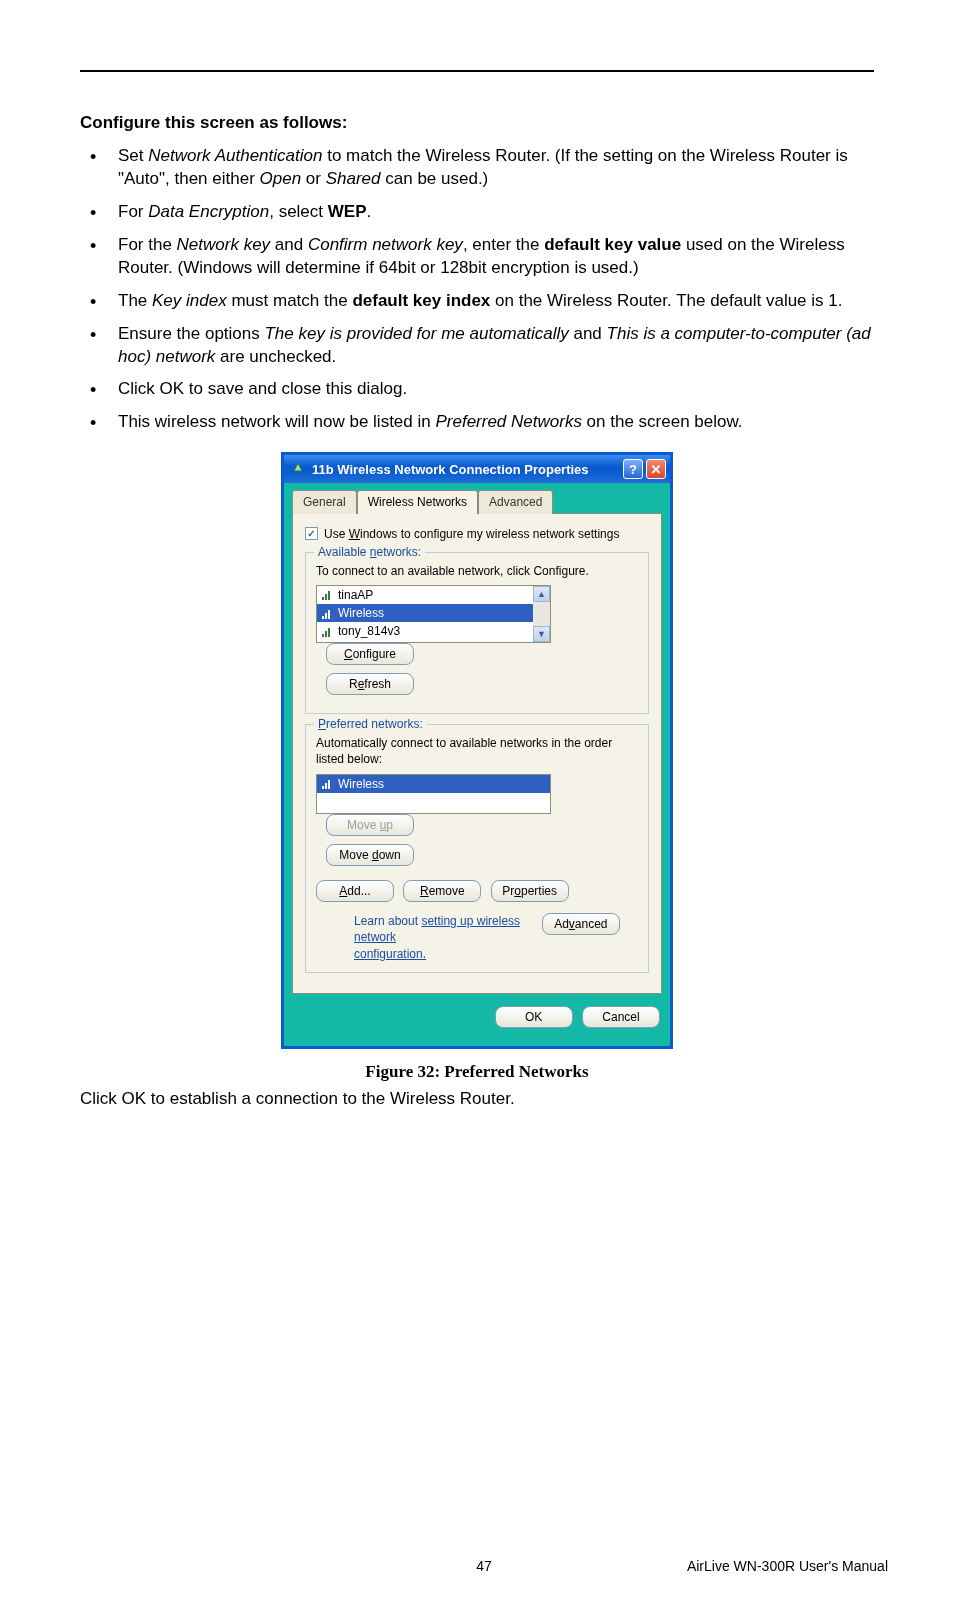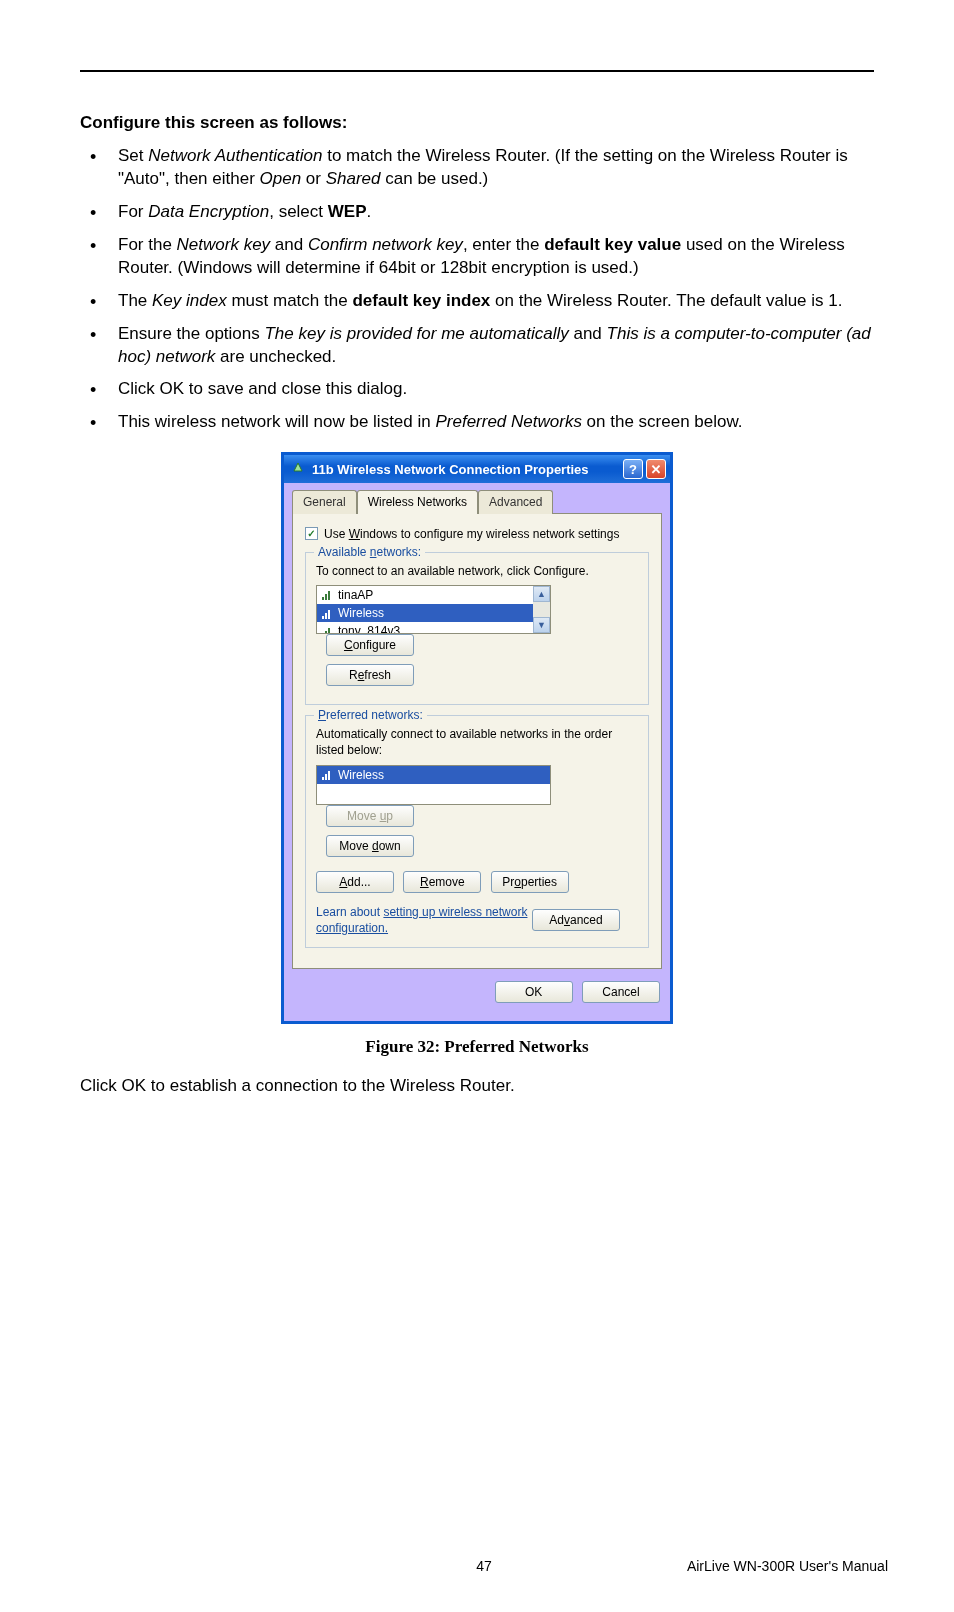"11b Wireless Network Connection" .dialog { background: #c4b5fd -> #14b8a6 }
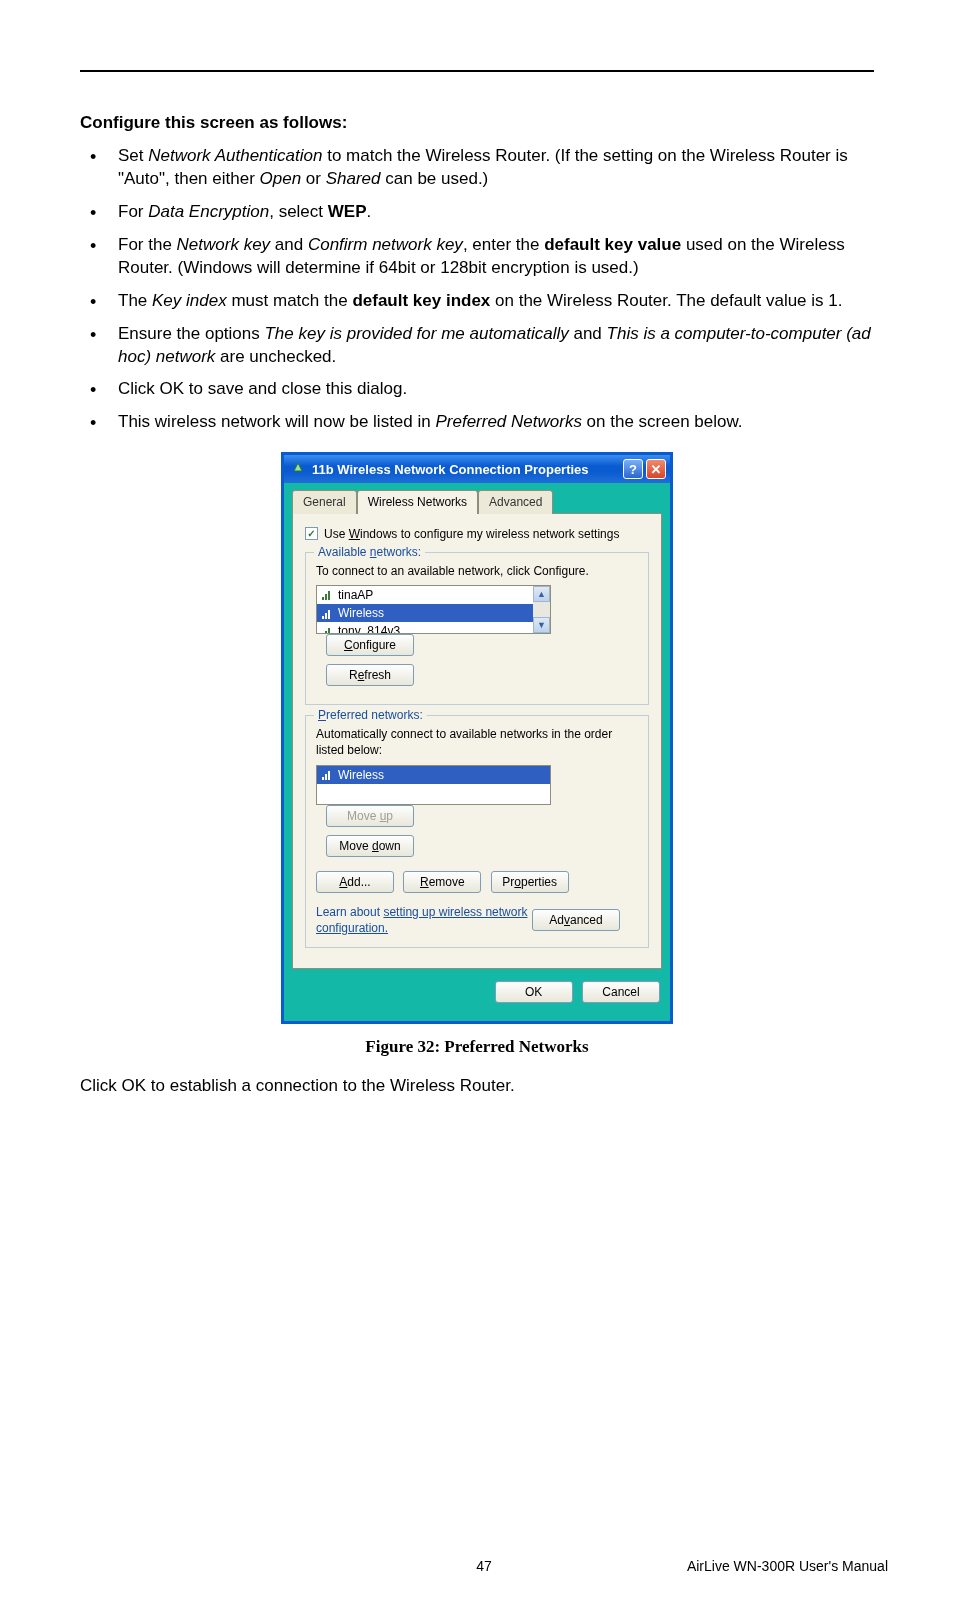"tinaAP" .listbox { height: 49px -> 58px }
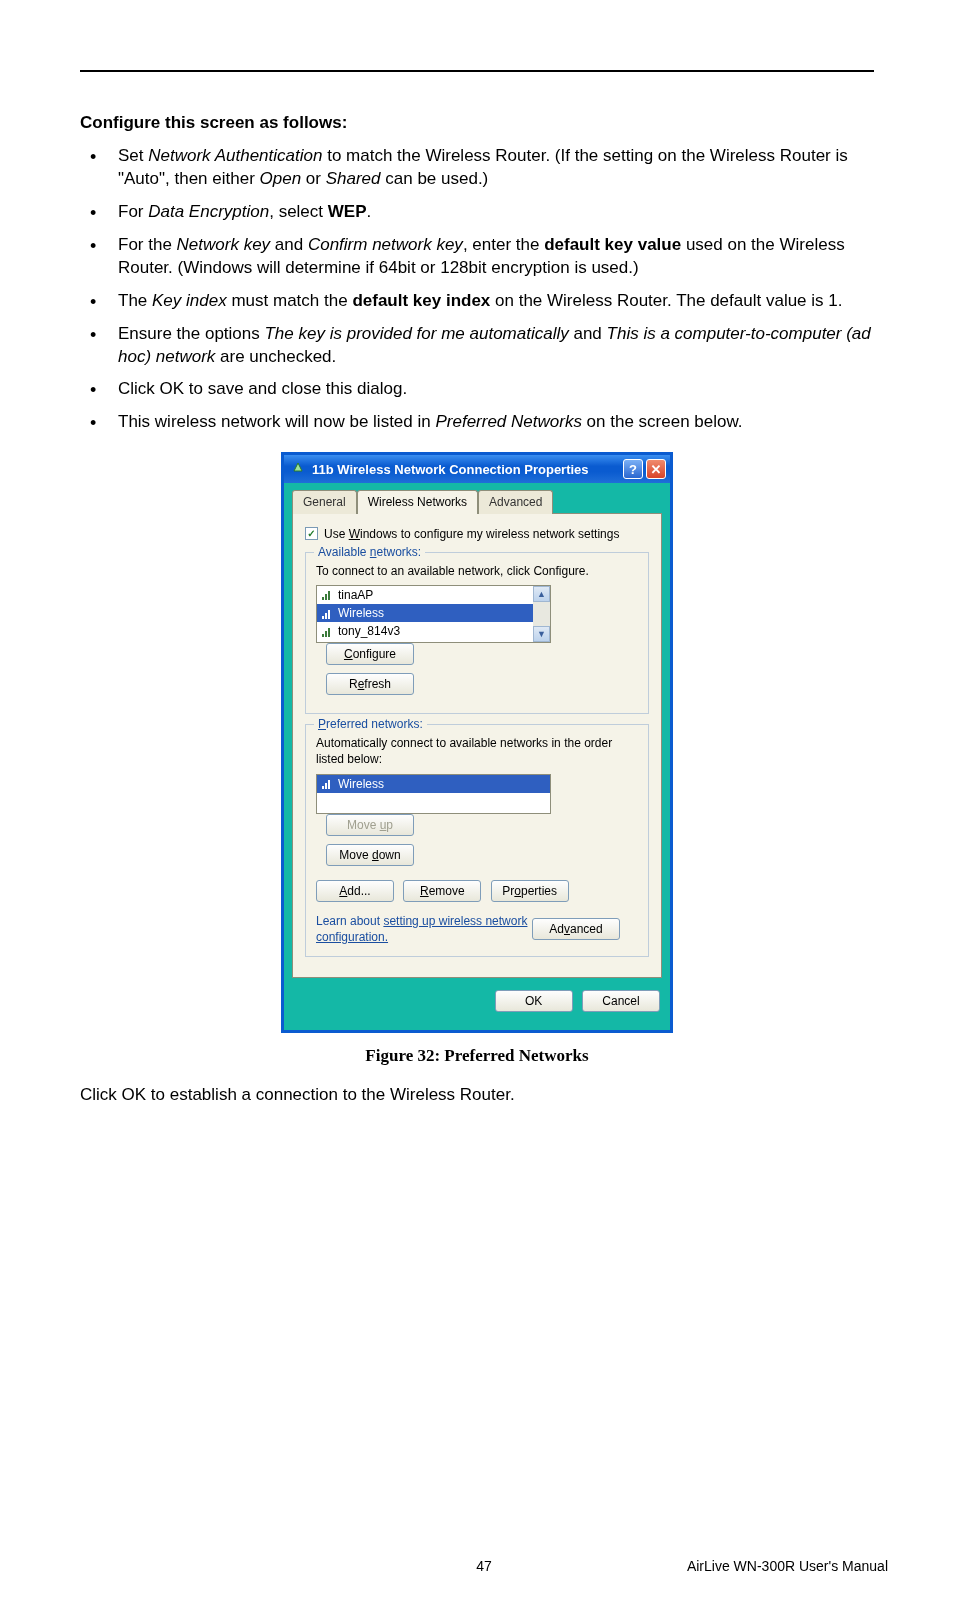"Configure" .xp-btn { border-radius: 3px -> 8px }
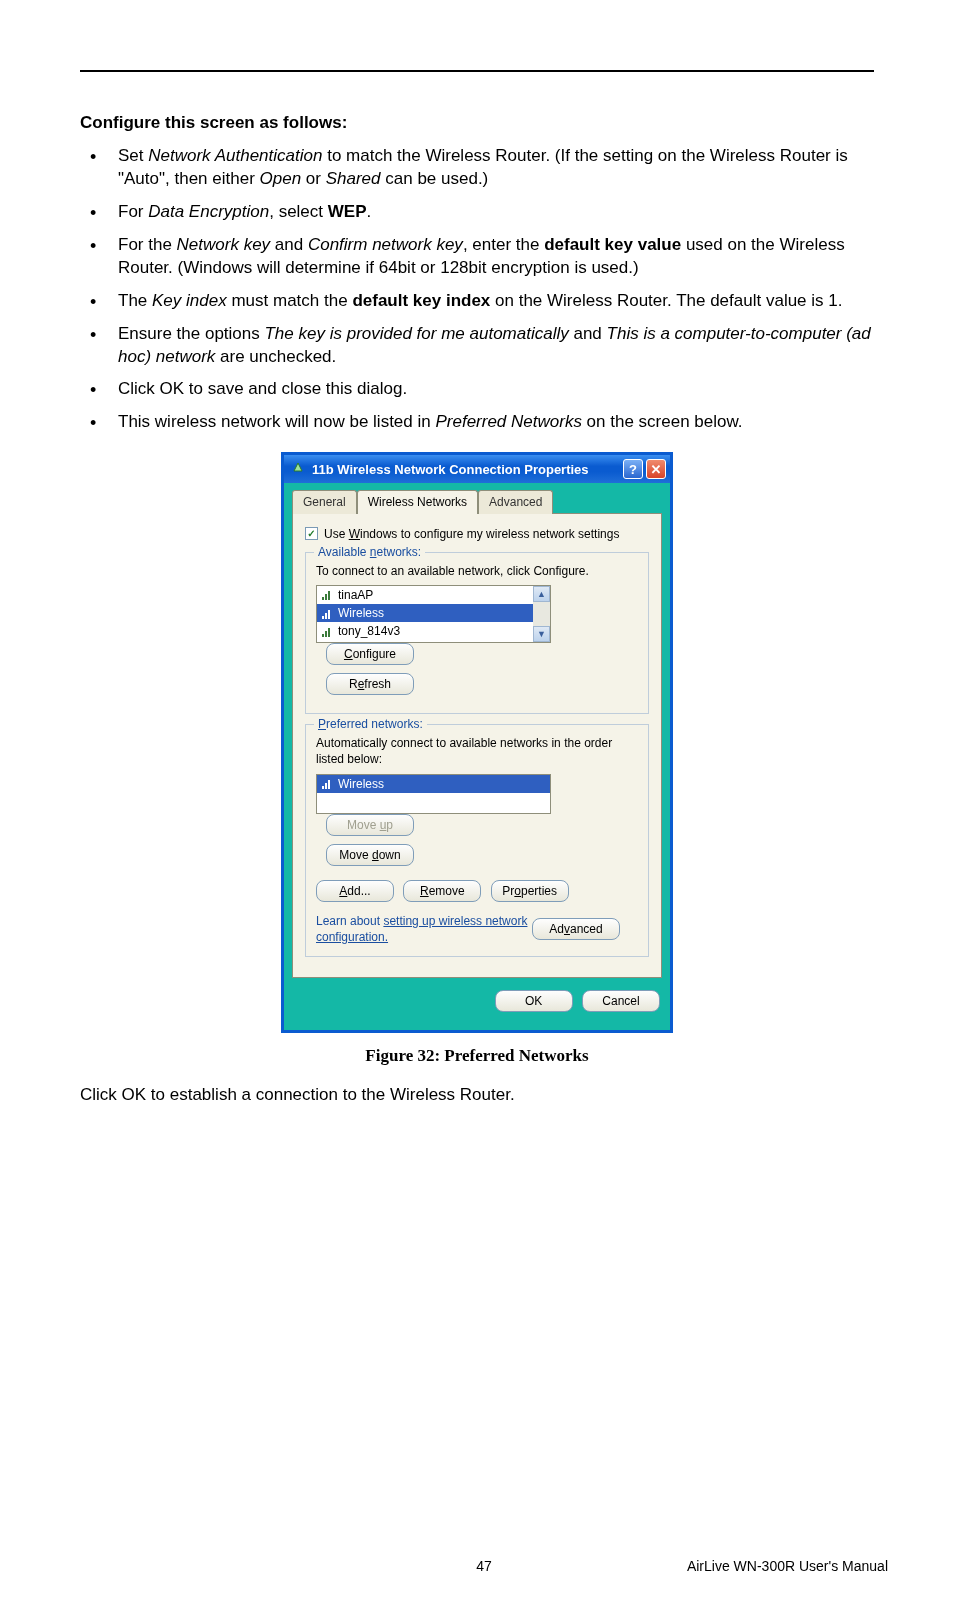"Learn about setting up wireless" .learnrow { align-items: center -> flex-start; margin-left: none -> 38px }
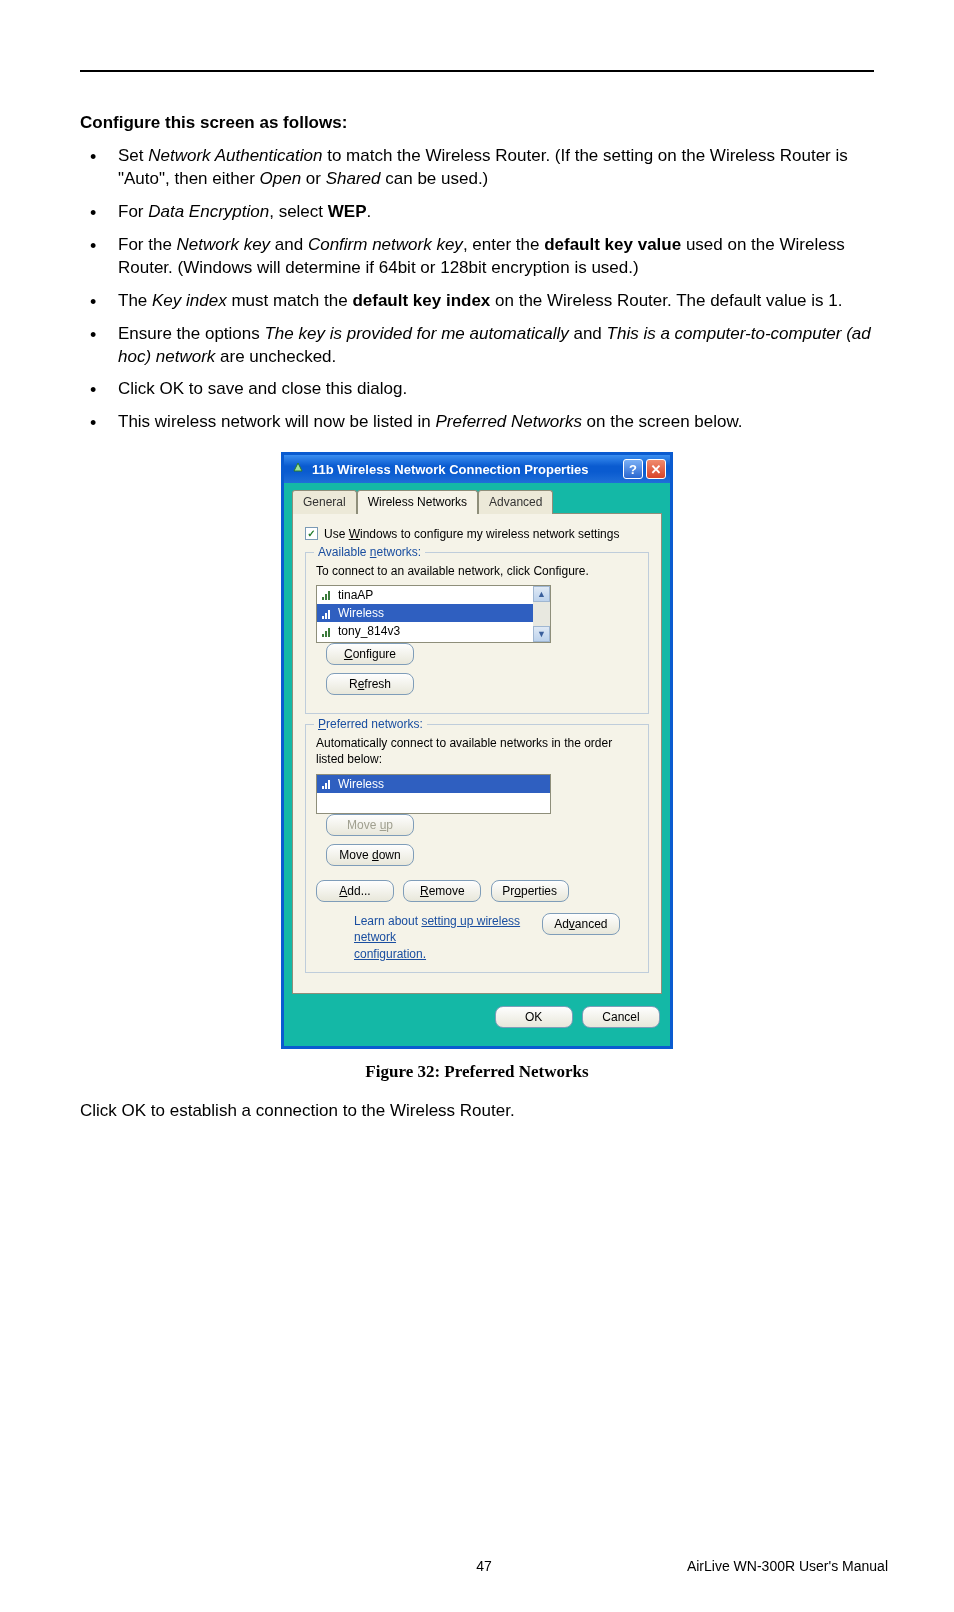"Click OK to establish a" .after-text { margin-top: 16px -> 4px }
